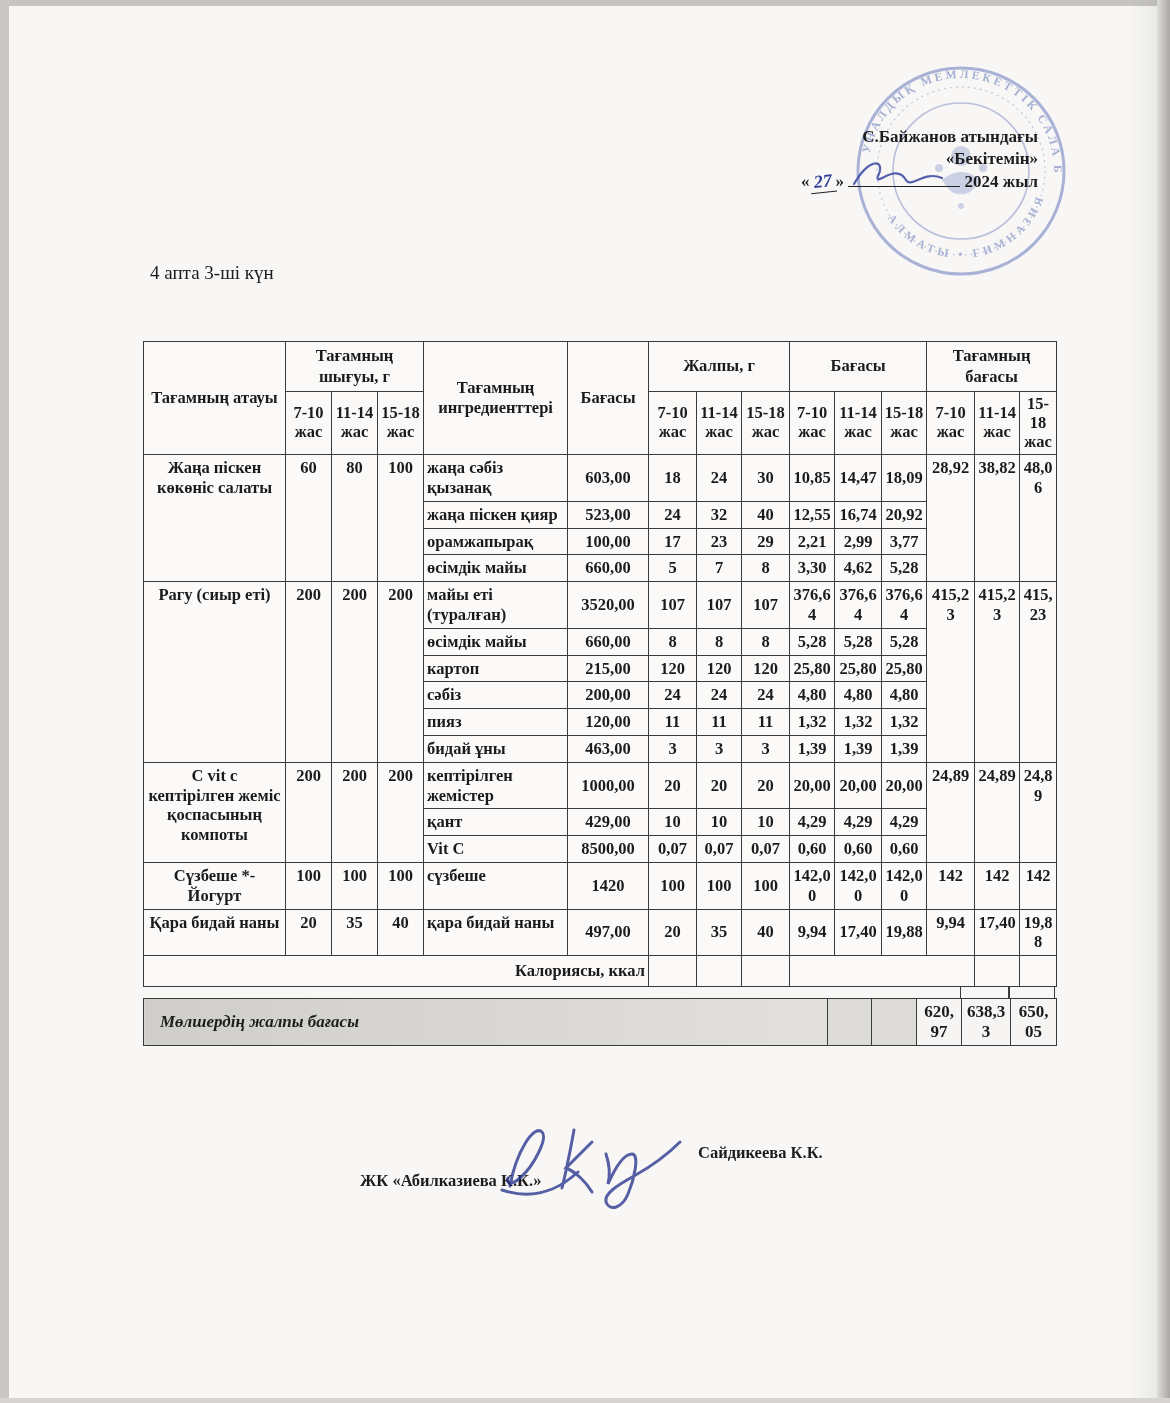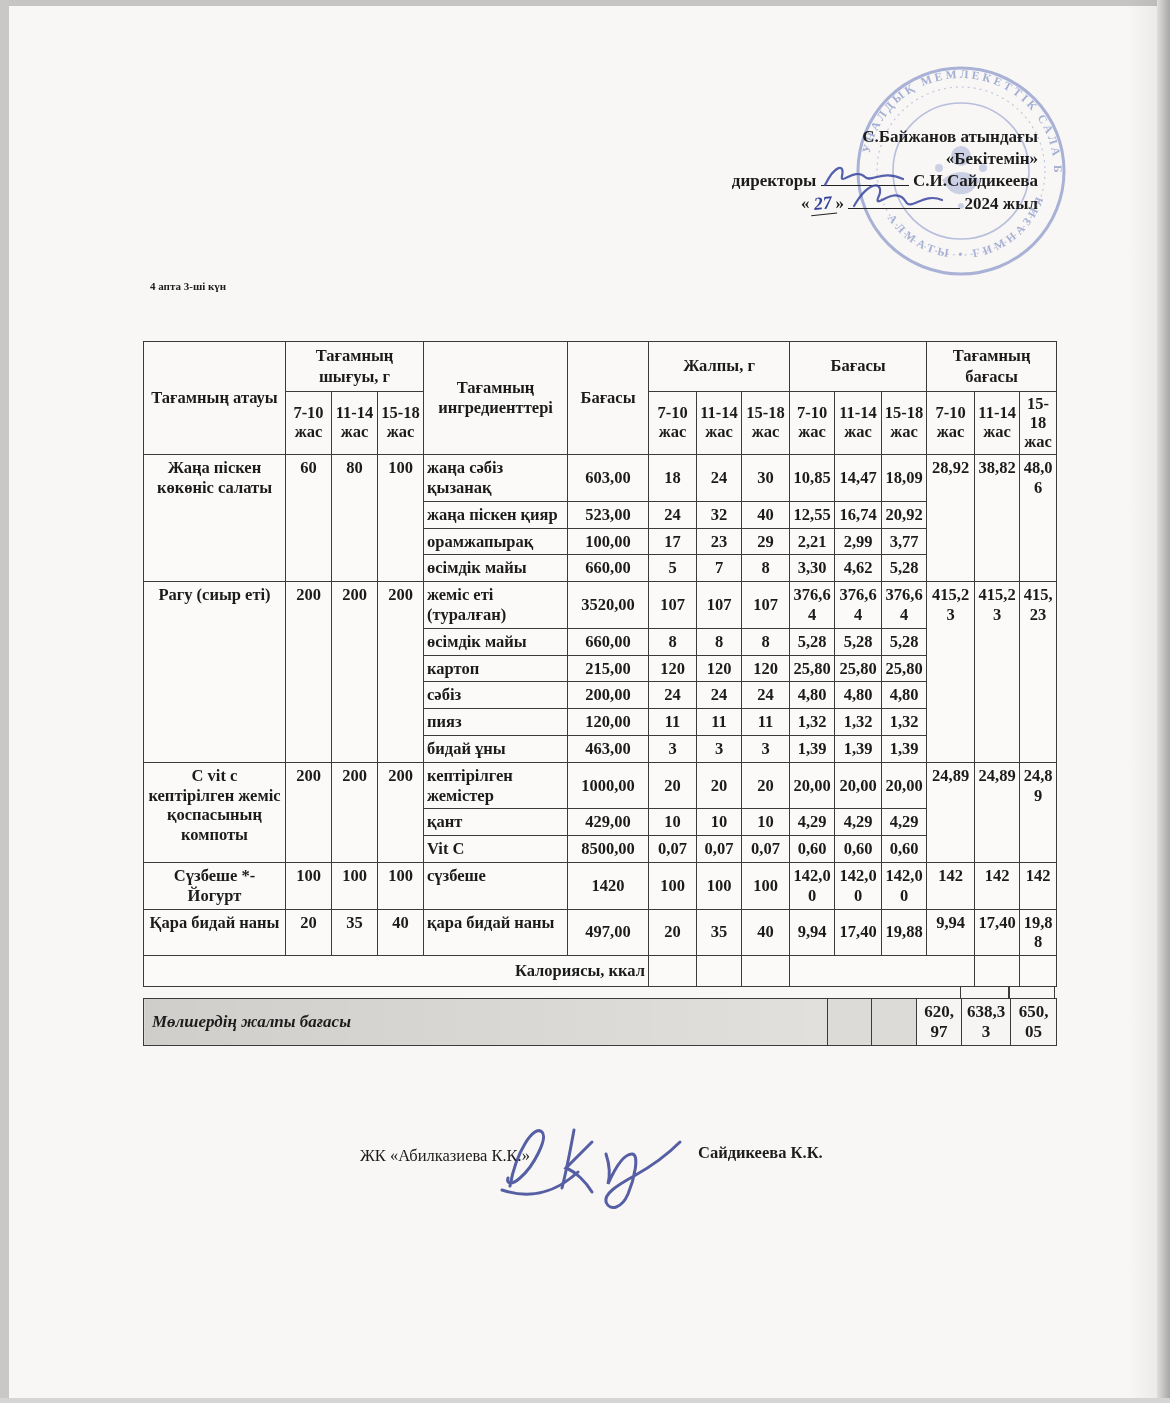"директоры С.И.Сайдикеева" span.ln { html: <span> <span>директоры</span> <span> <svg> <path></path> </svg> </span> <span>С.И.Сайдикеева</span> </span> -> none }
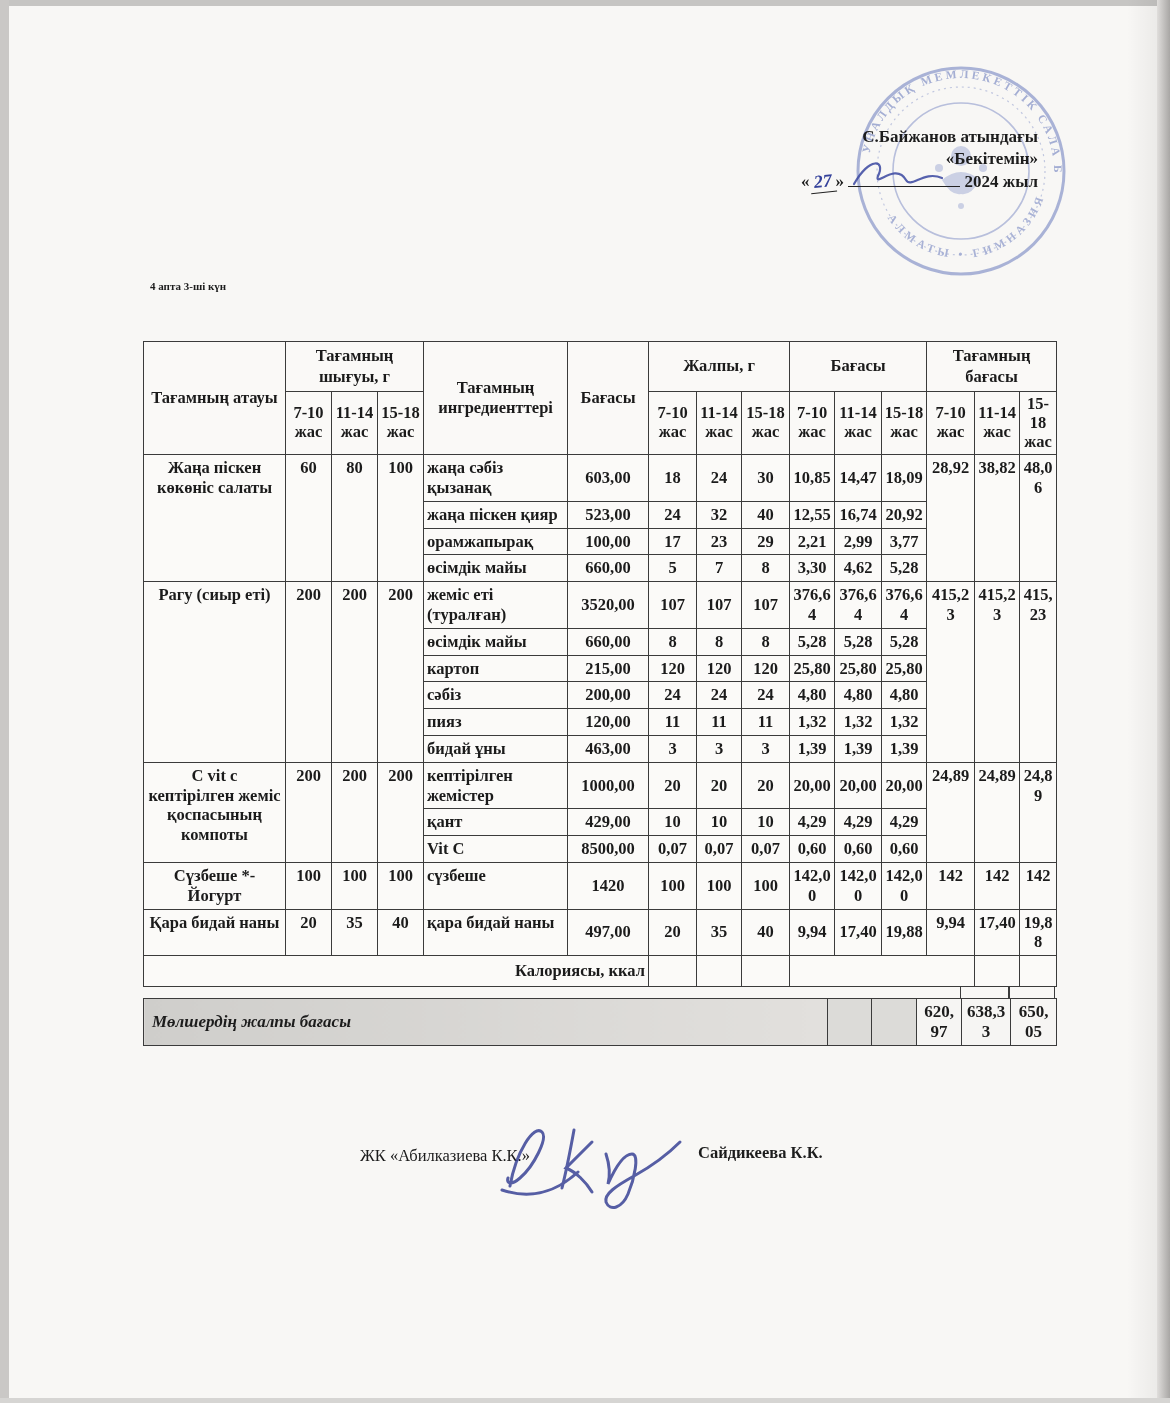"4 апта 3-ші күн" .page-title { font-size: 11px -> 19px; font-weight: bold -> normal; top: 280px -> 262px }
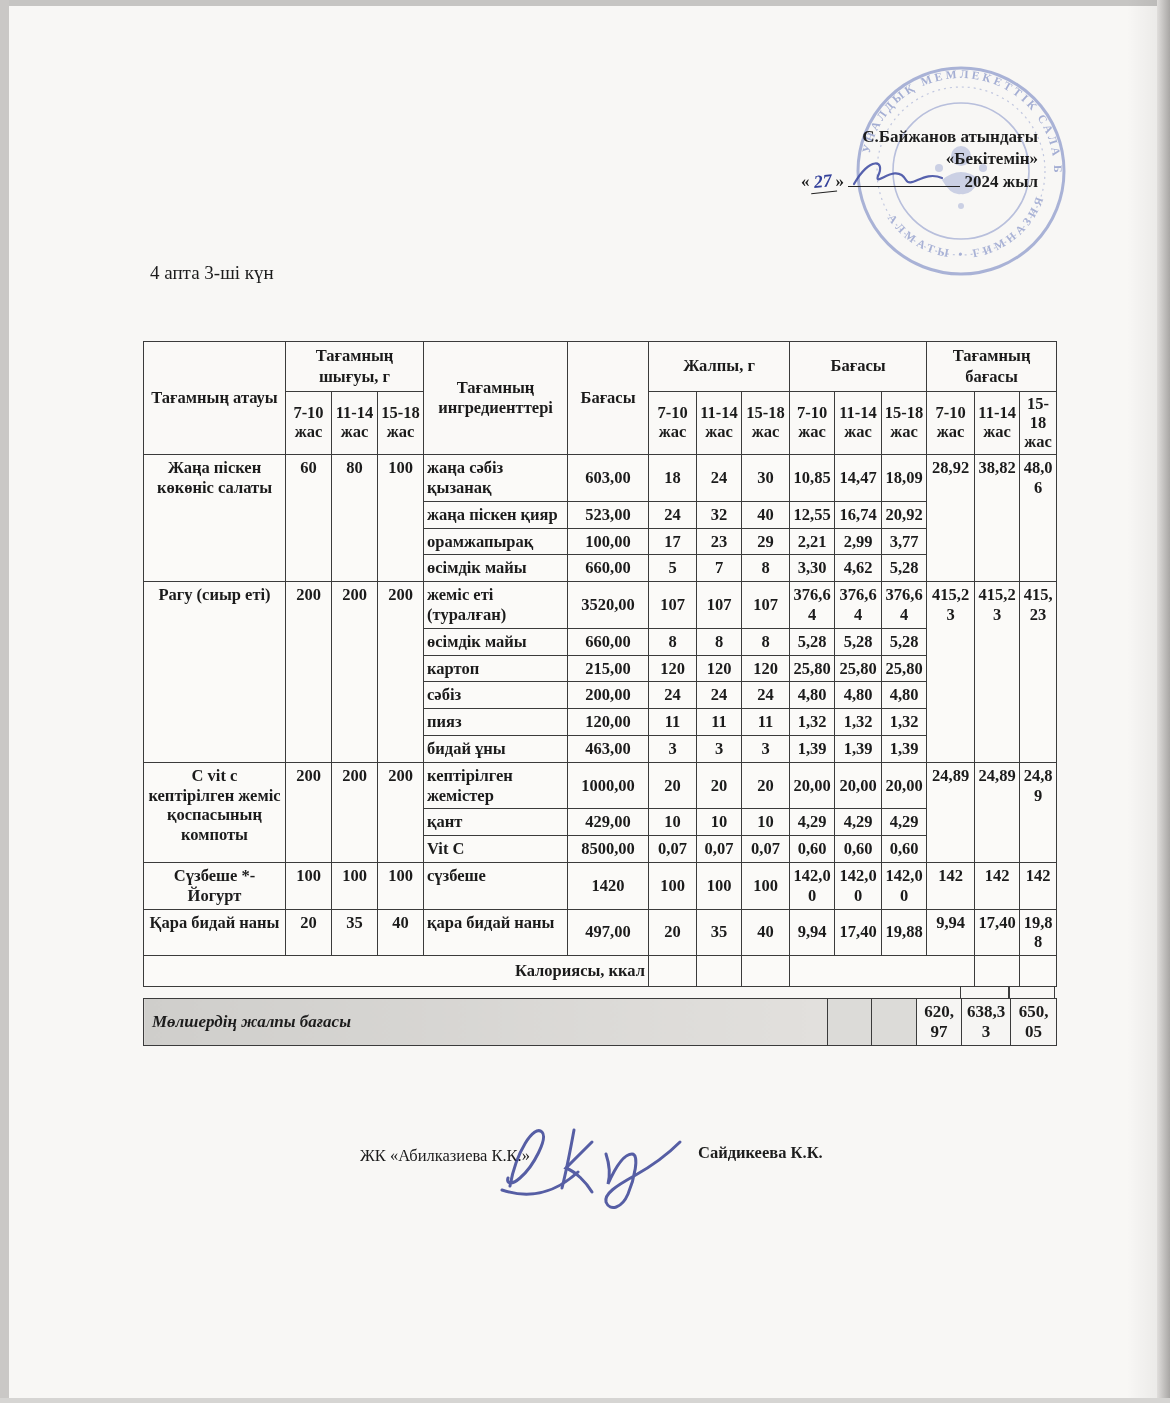"жеміс еті (туралған)" td.ing { text: жеміс -> майы }
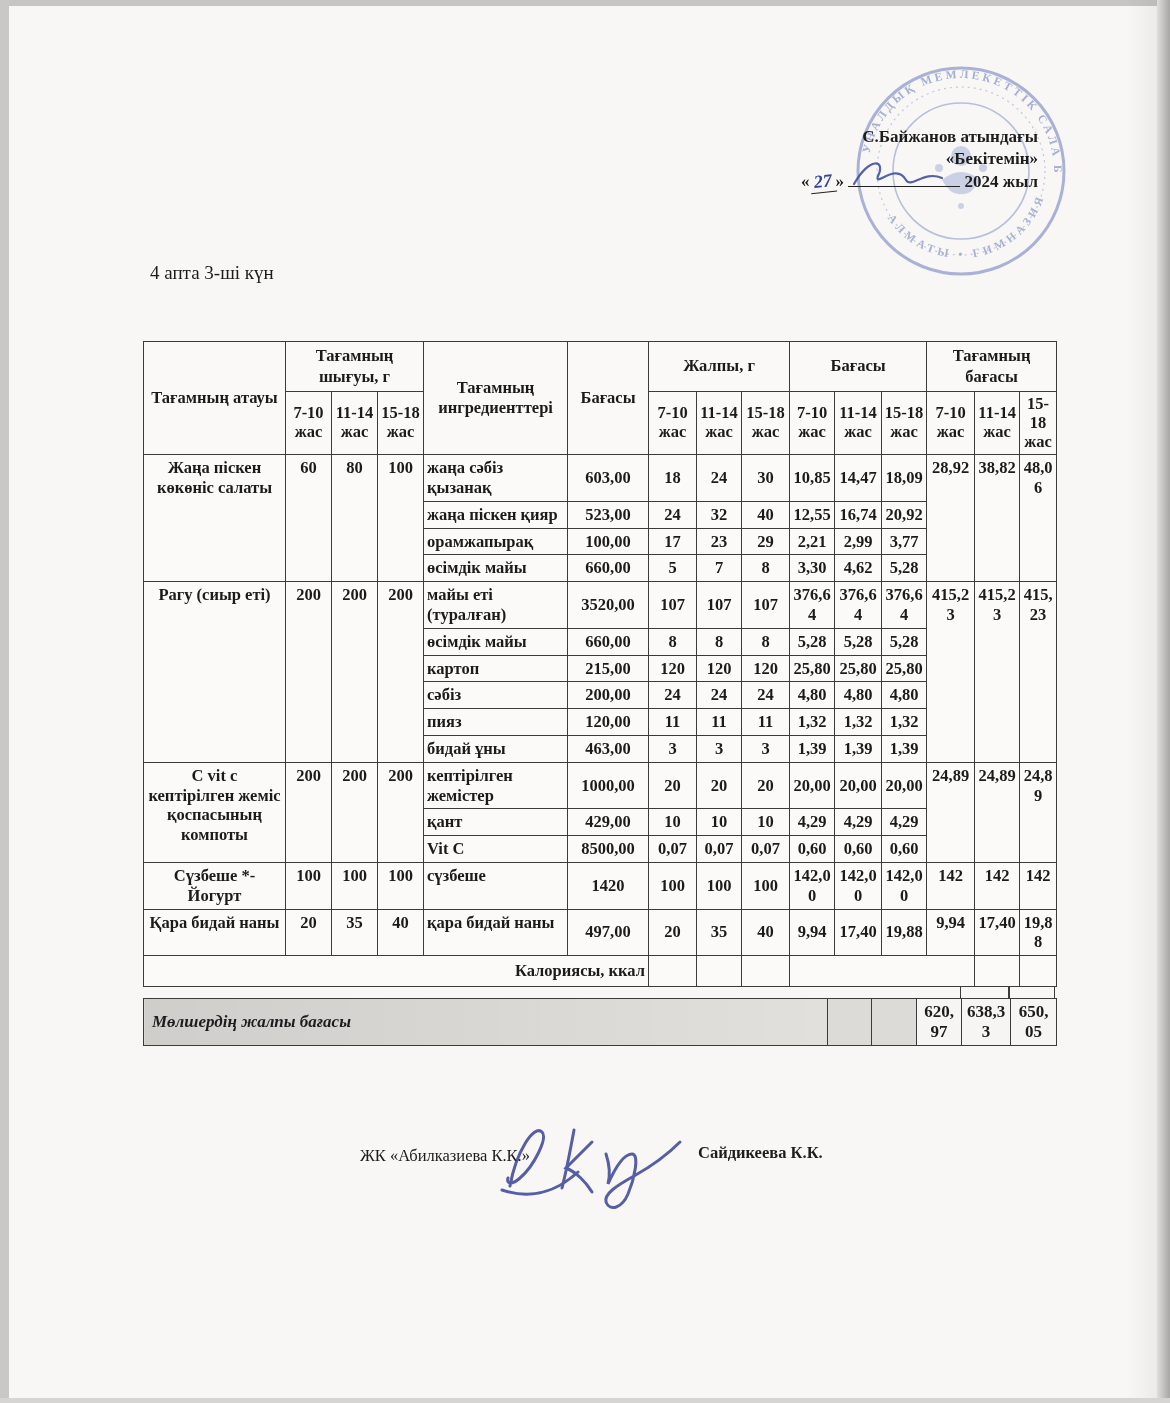"Мөлшердің жалпы бағасы" .sum-label { padding-left: 8px -> 16px }
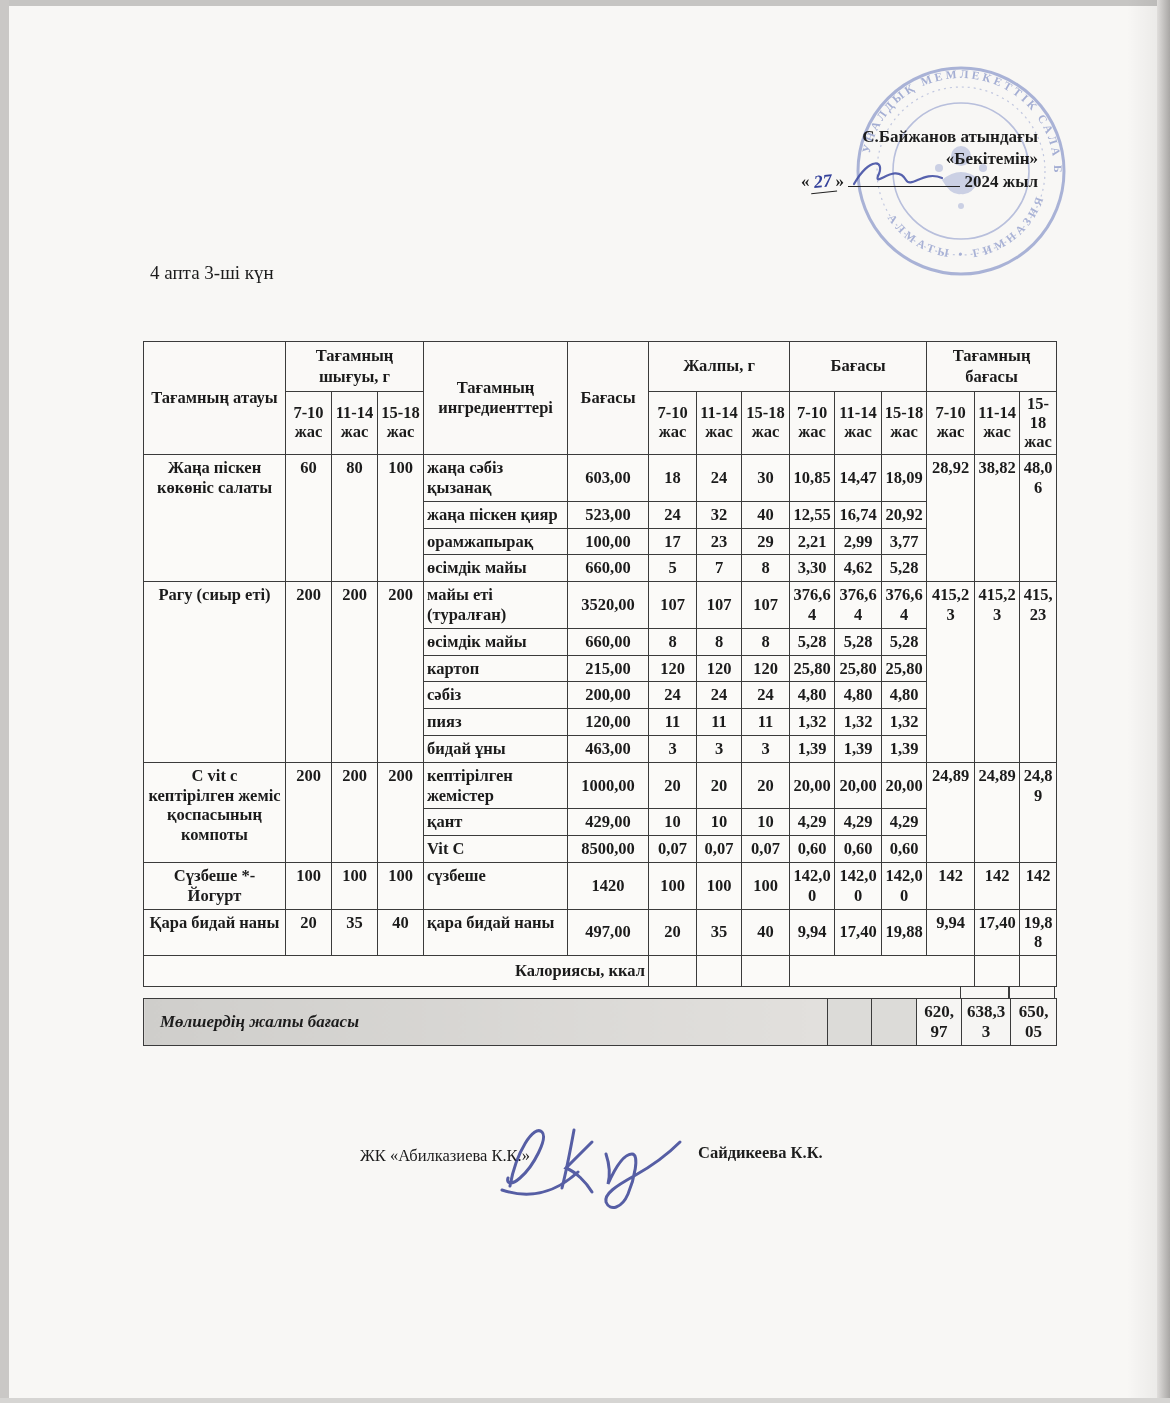"ЖК «Абилказиева К.К.»" .footer-company { font-weight: normal -> bold; top: 1146px -> 1171px }
